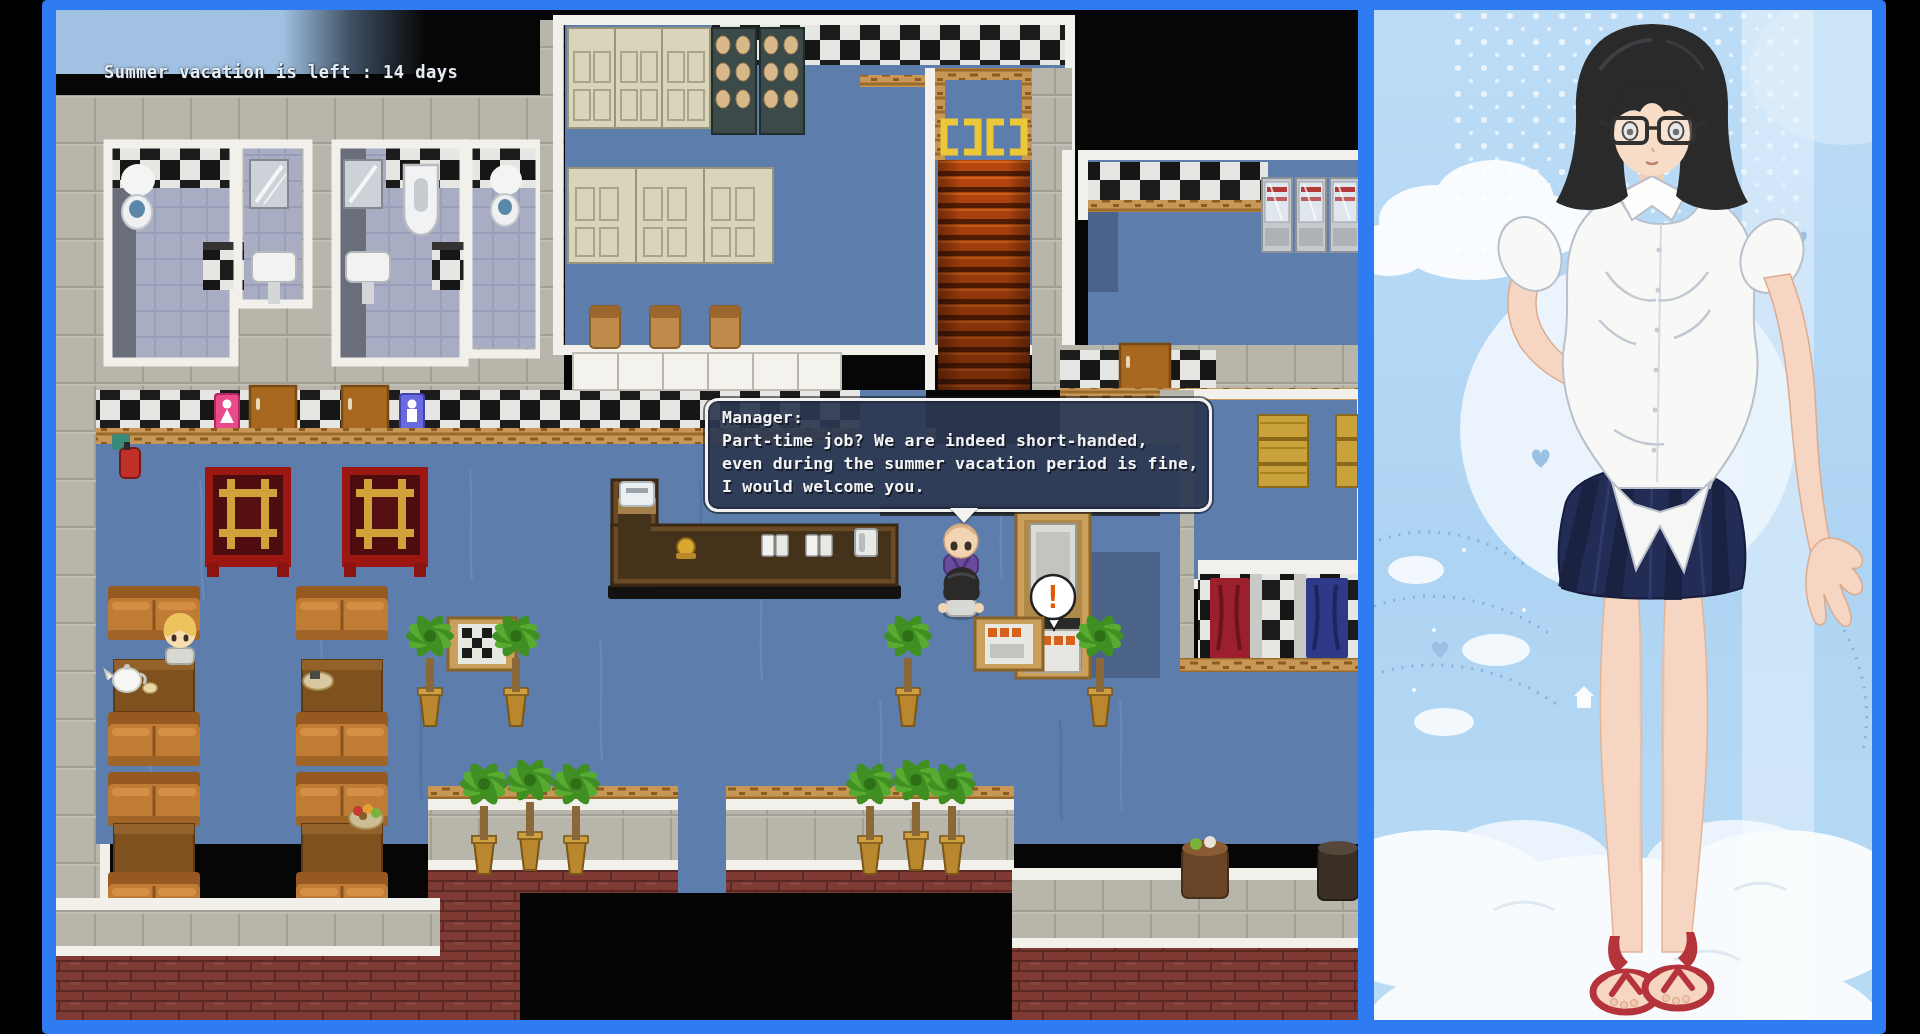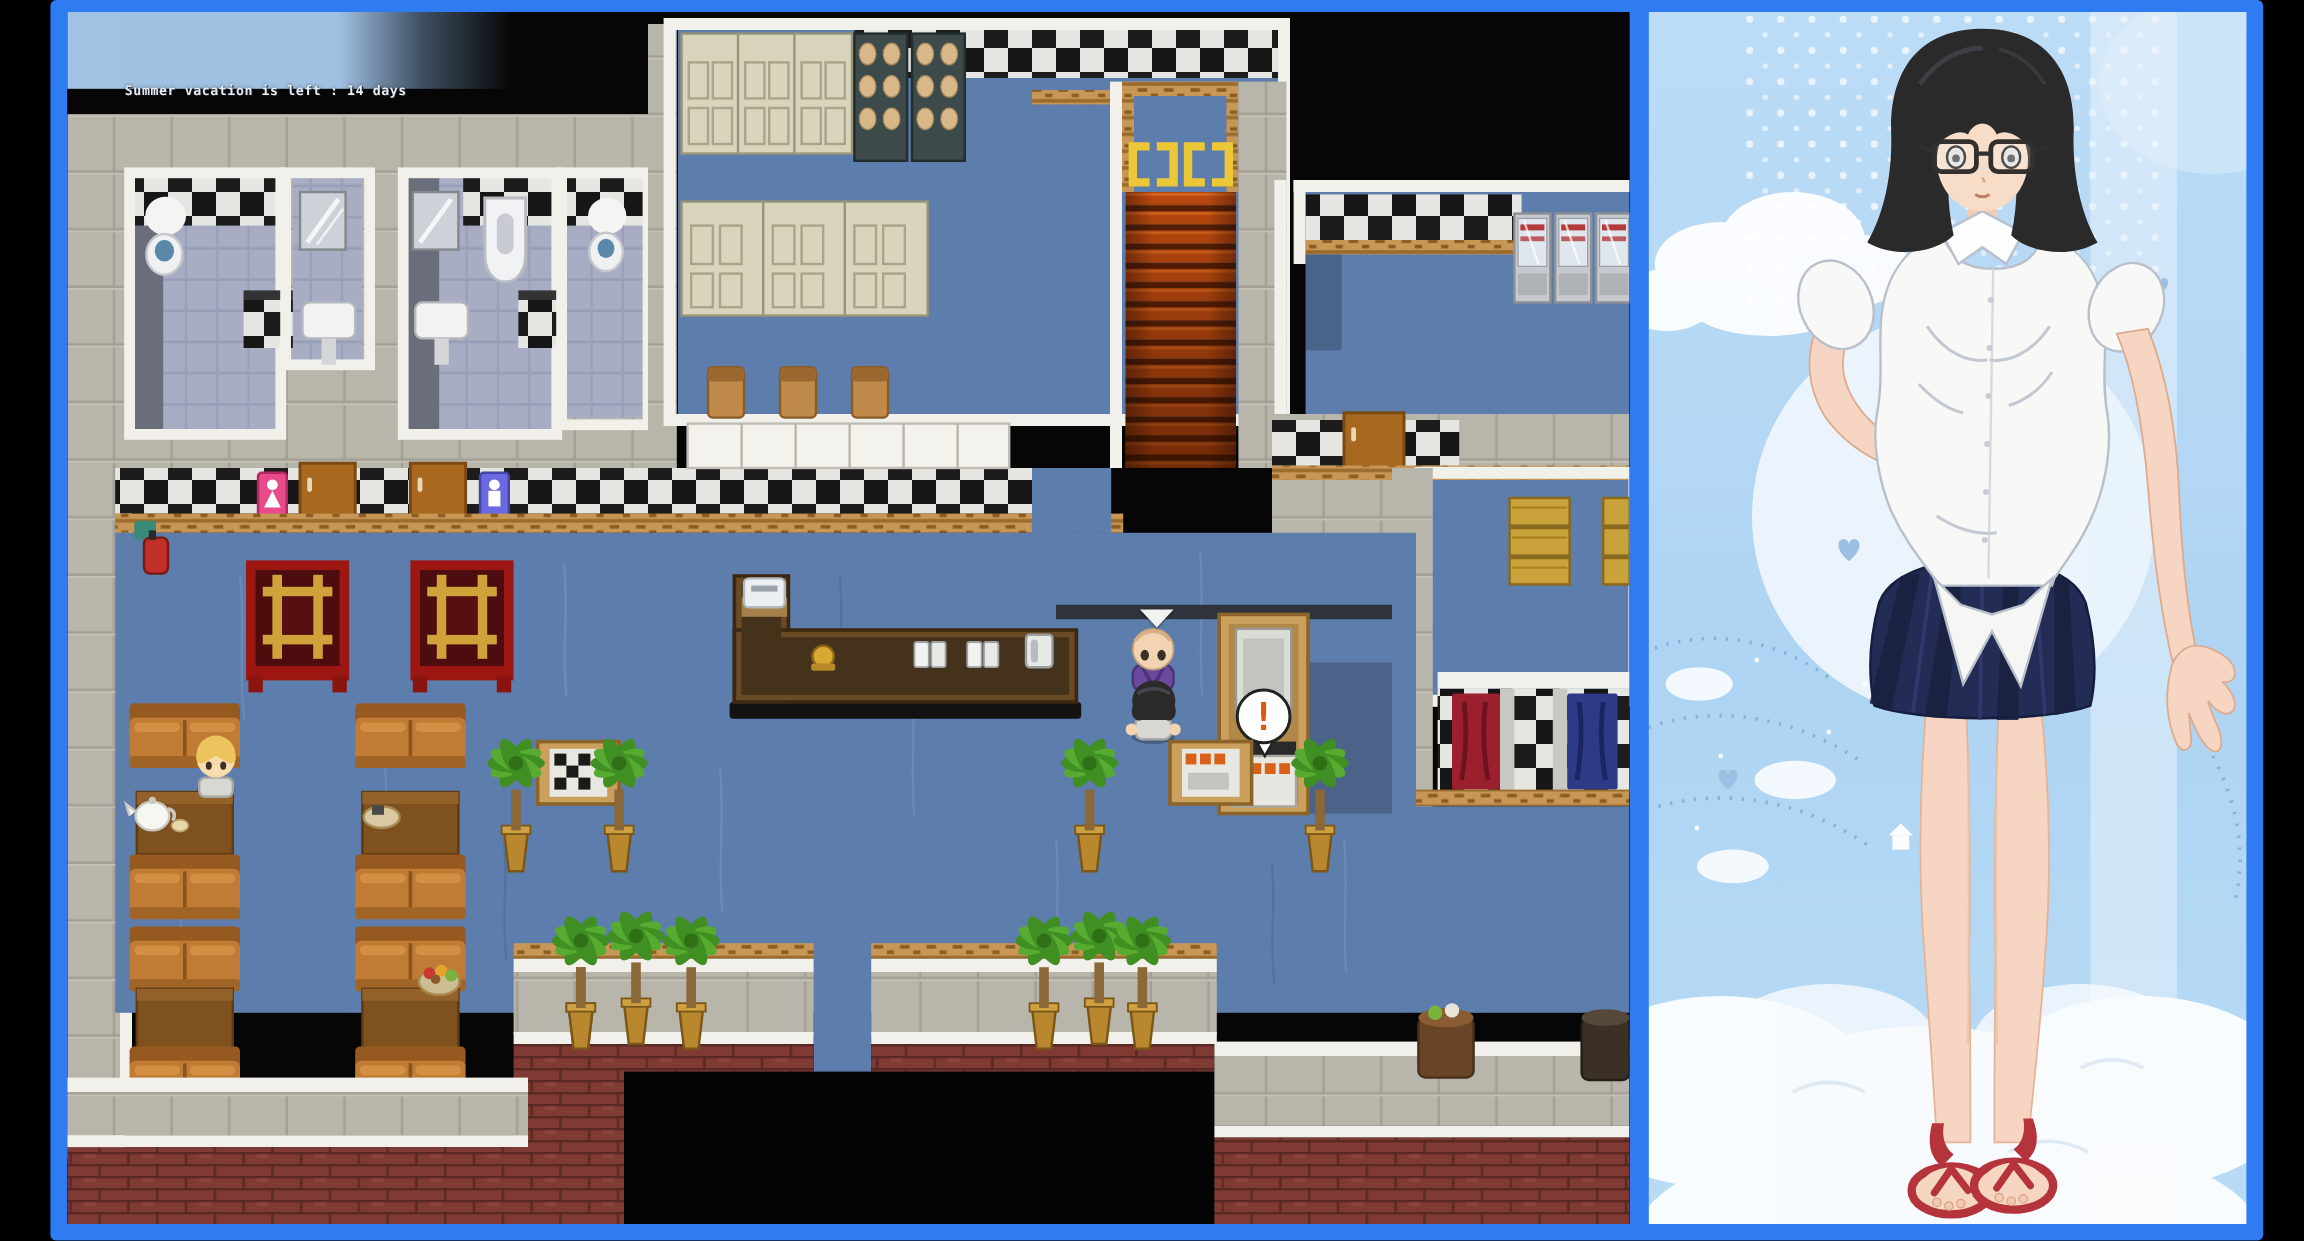"Summer vacation is left :" .hud-text { font-size: 11px -> 17px }
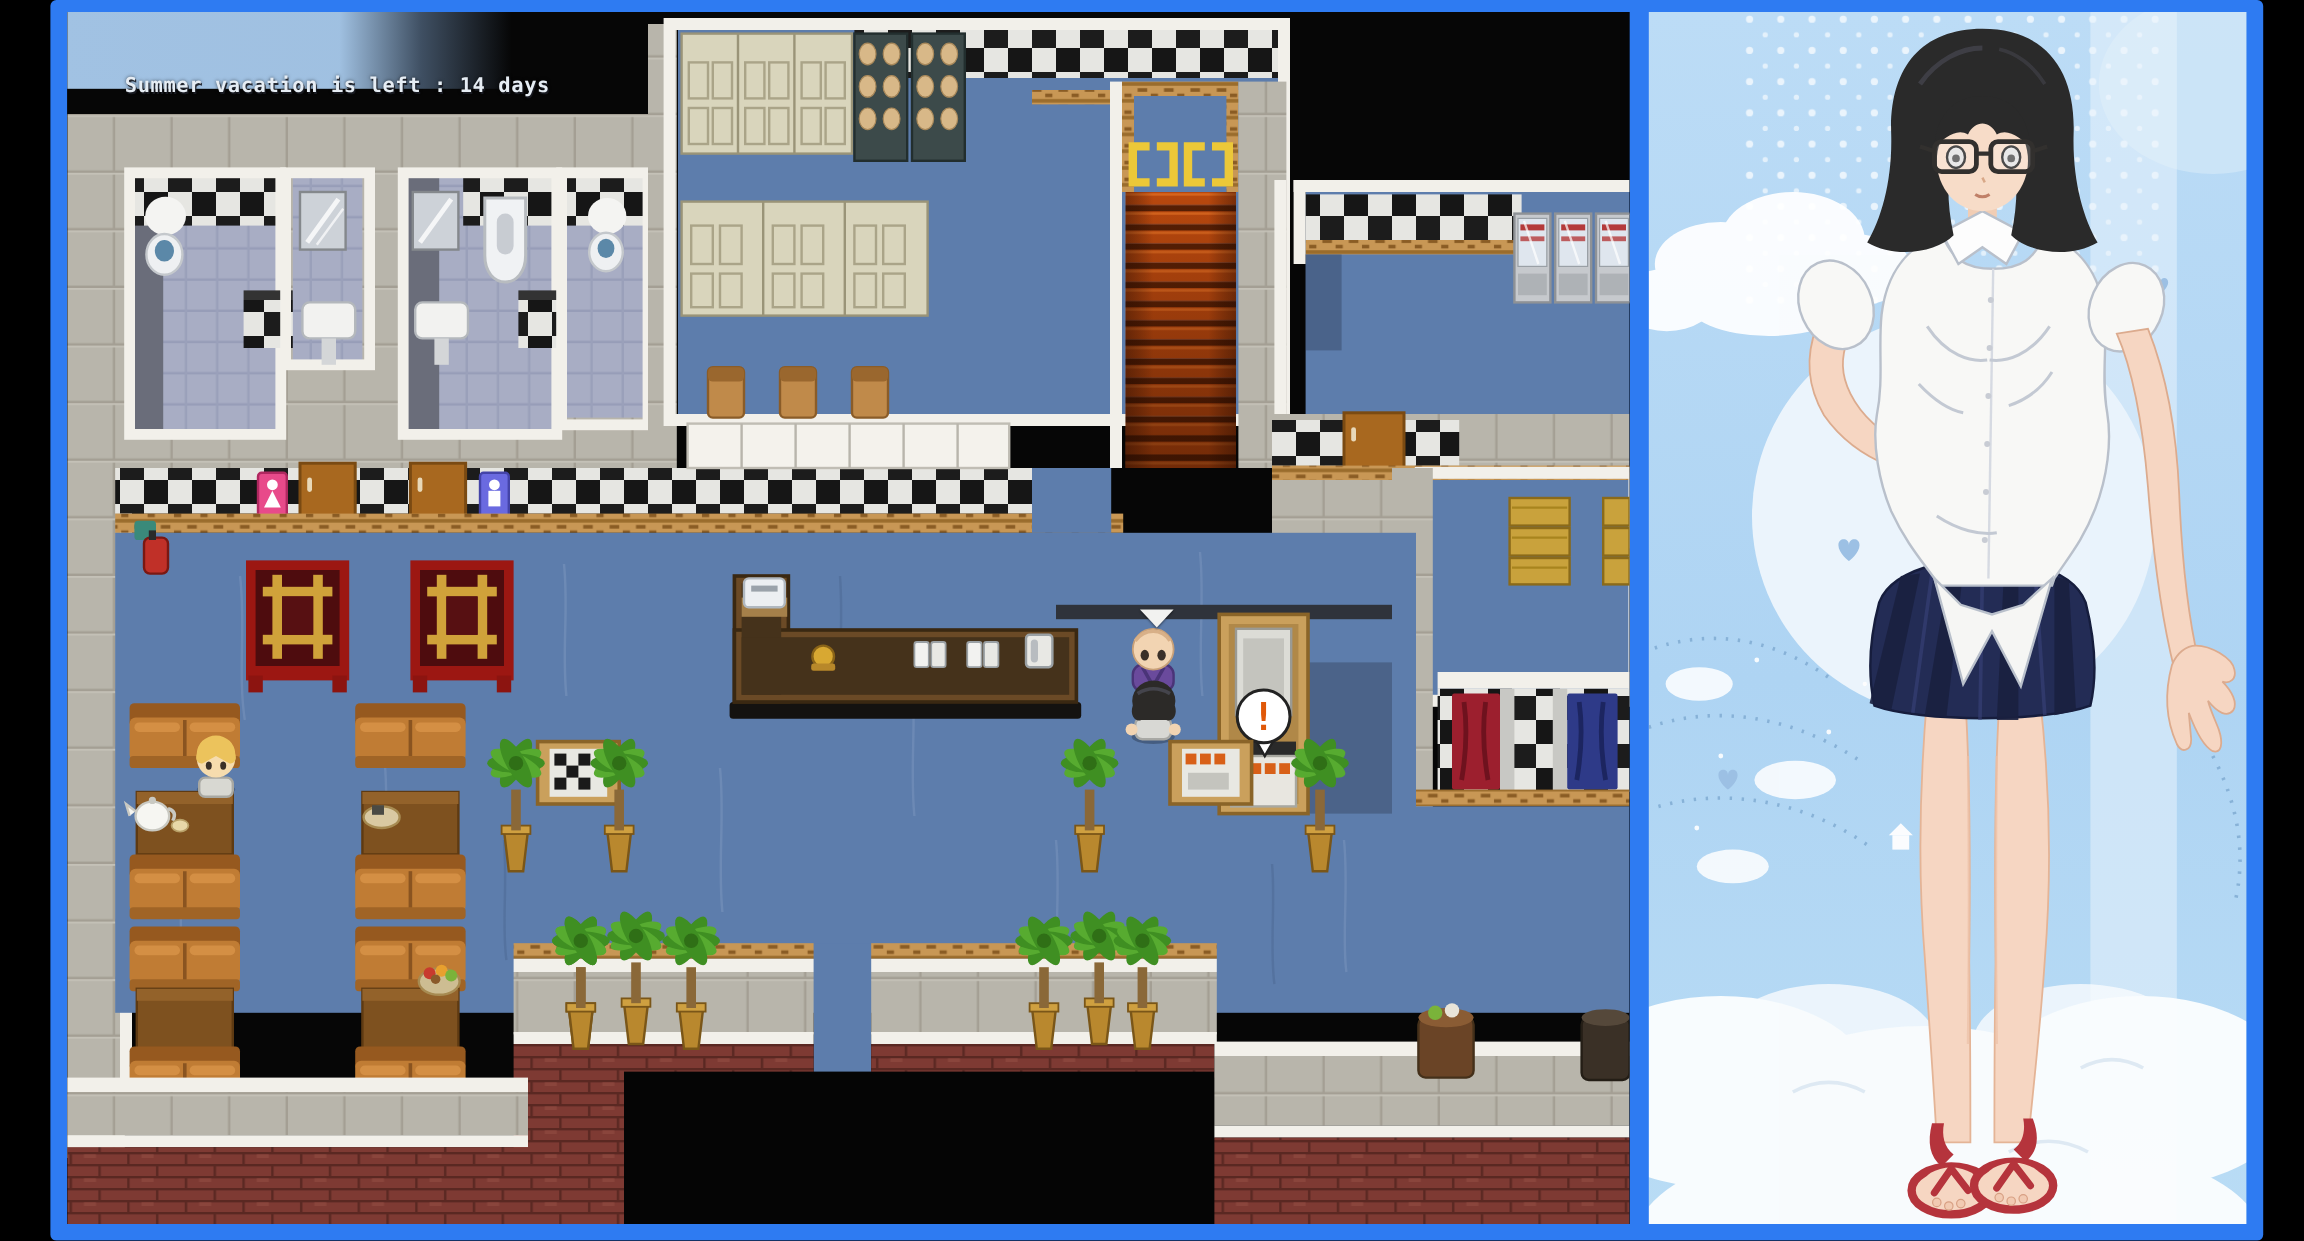"Manager:" div.dialog { html: none -> <div> <div>Manager:</div> <div>Part-time job? We are indeed short-handed,</div> <div>even during the summer vacation period is fine,</div> <div>I would welcome you.</div> </div> }
